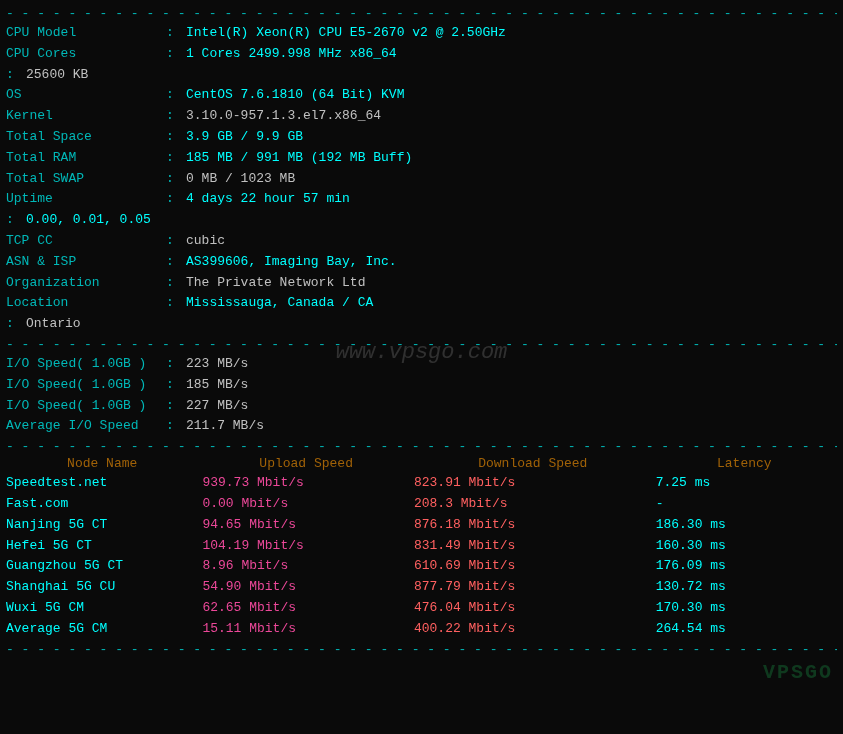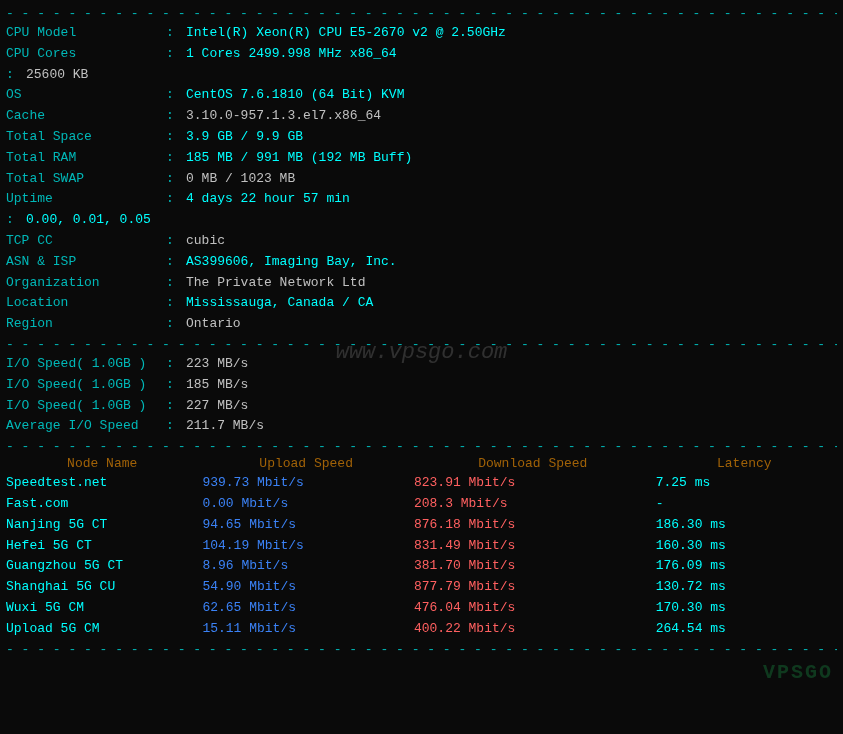"Cache" span.label { text: Cache -> Kernel }
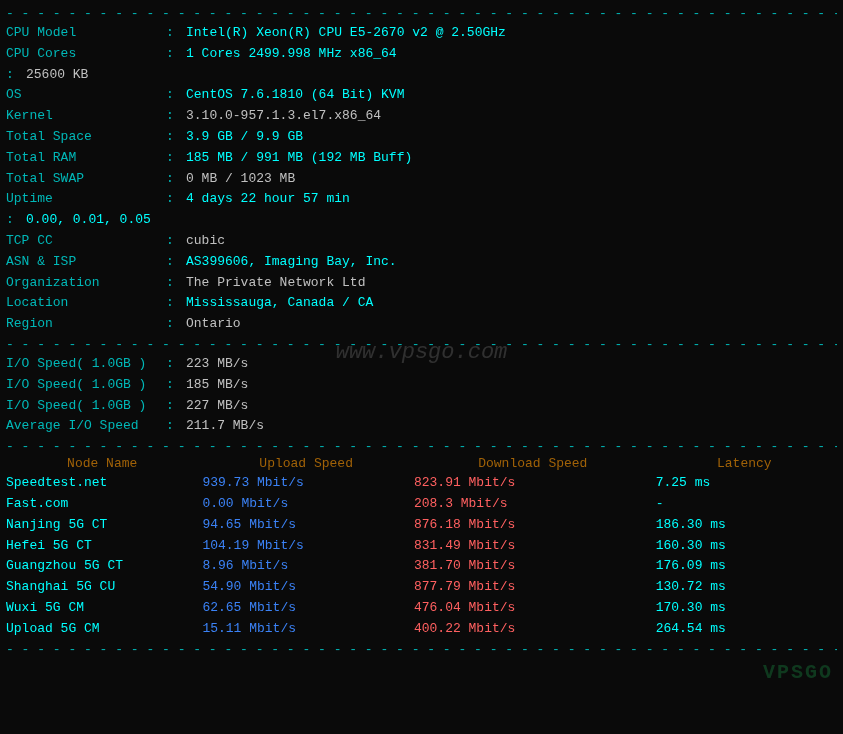"Region" span.label { html: <span>Region</span> -> none }
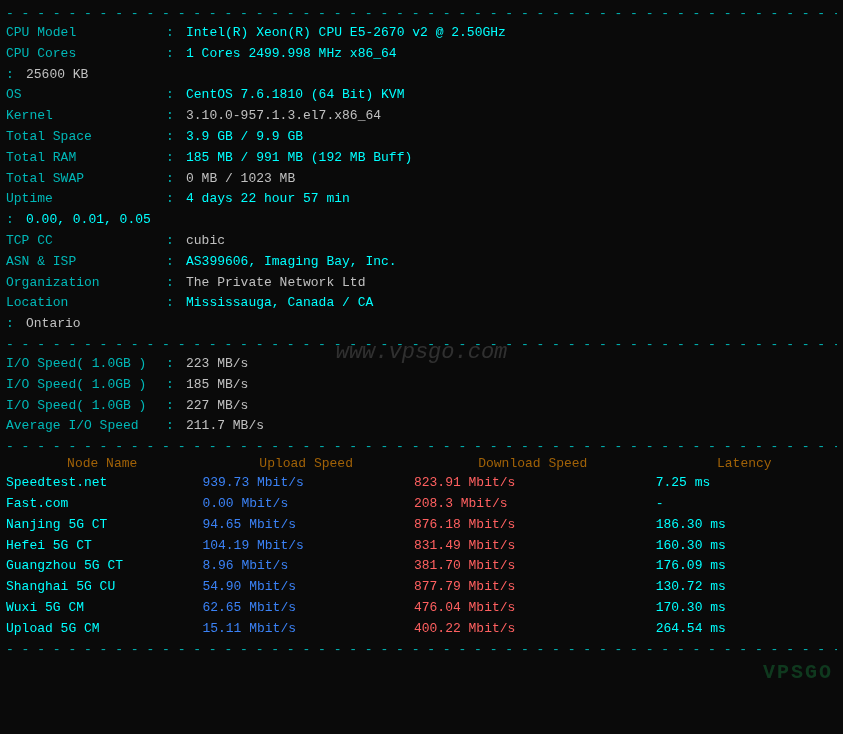"939.73 Mbit/s" .net-table td.upload { color: #3b82f6 -> #ec4899 }
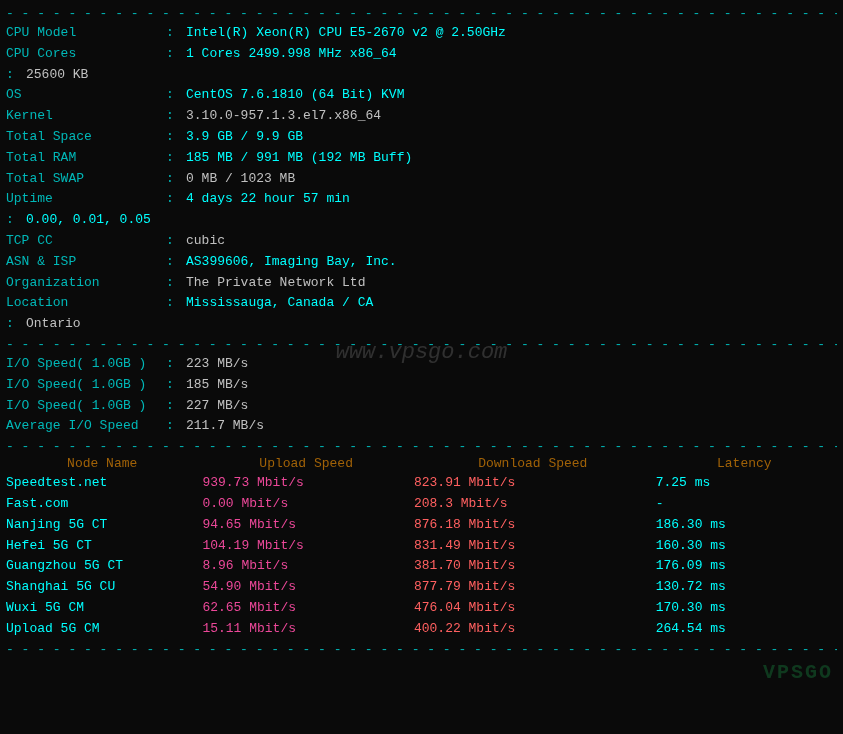"381.70 Mbit/s" td.download { text: 381.70 -> 610.69 }
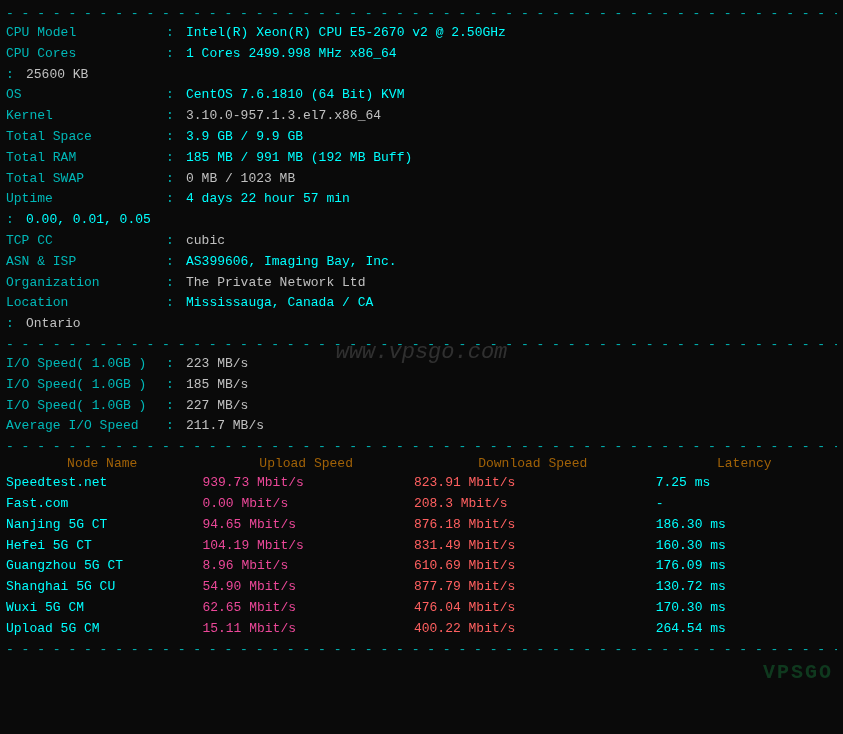"Upload 5G CM" td.name { text: Upload -> Average }
